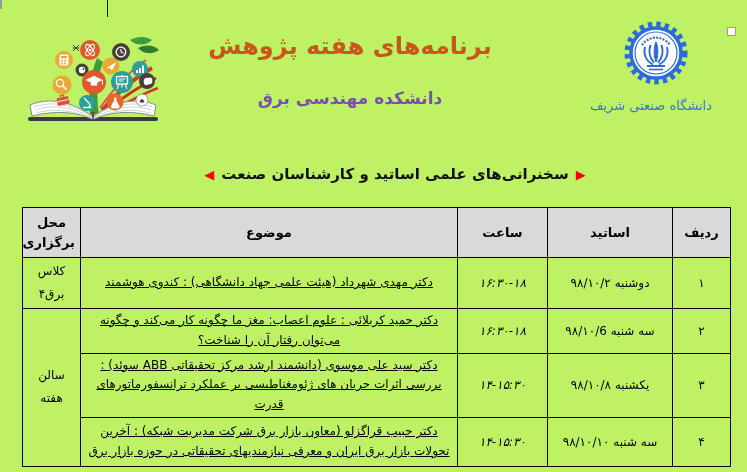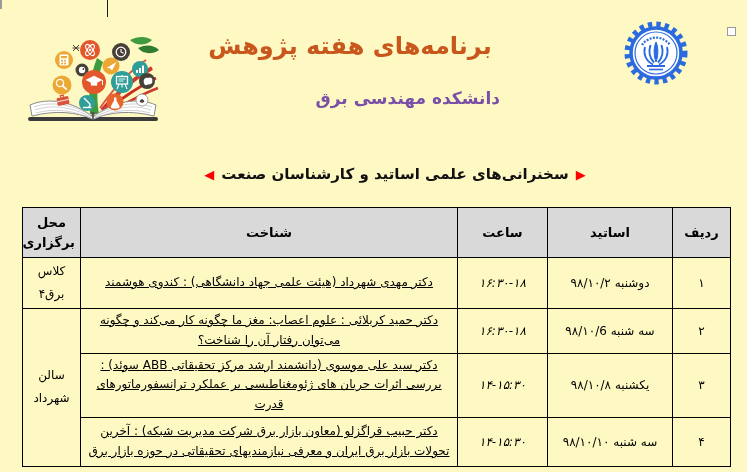"برنامه‌های هفته پژوهش" .page { background: #fef9c3 -> #bef264 }
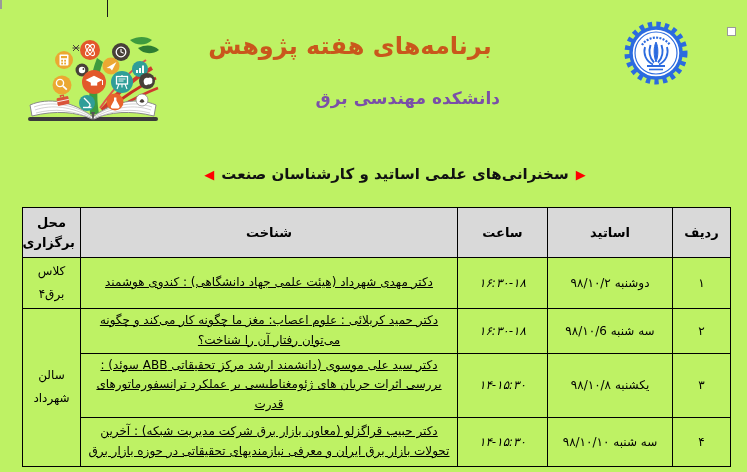"دانشکده مهندسی برق" .page-subtitle { text-align: none -> center }
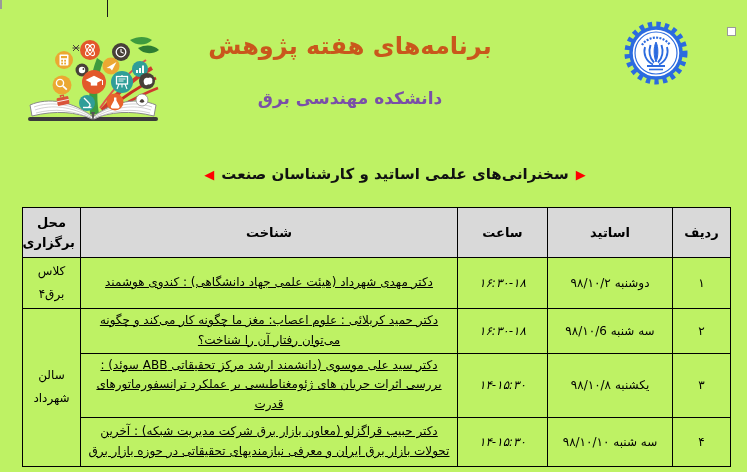"دانشگاه صنعتی شریف" div.logo-caption { html: none -> <div>دانشگاه صنعتی شریف</div> }
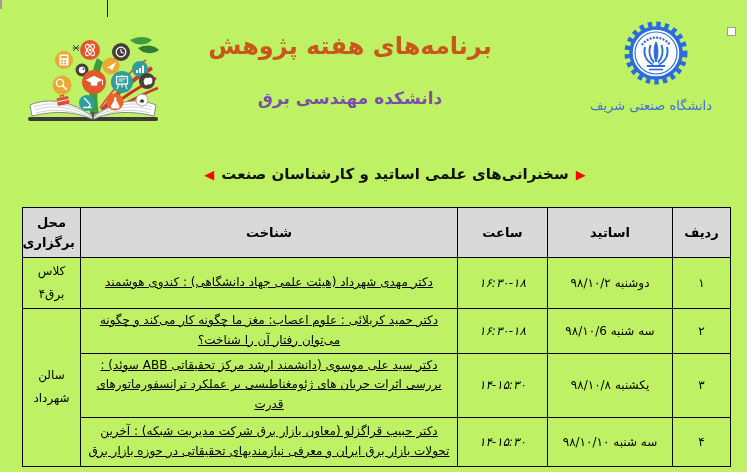"شناخت" th { text: شناخت -> موضوع }
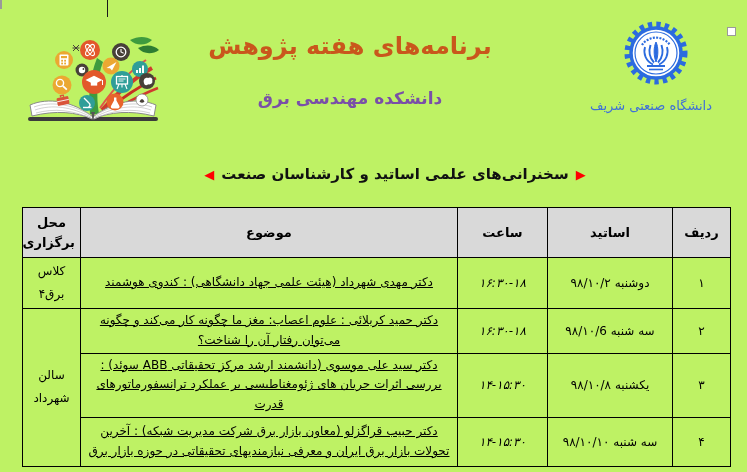"سالن شهرداد" td.venue { text: شهرداد -> هفته }
